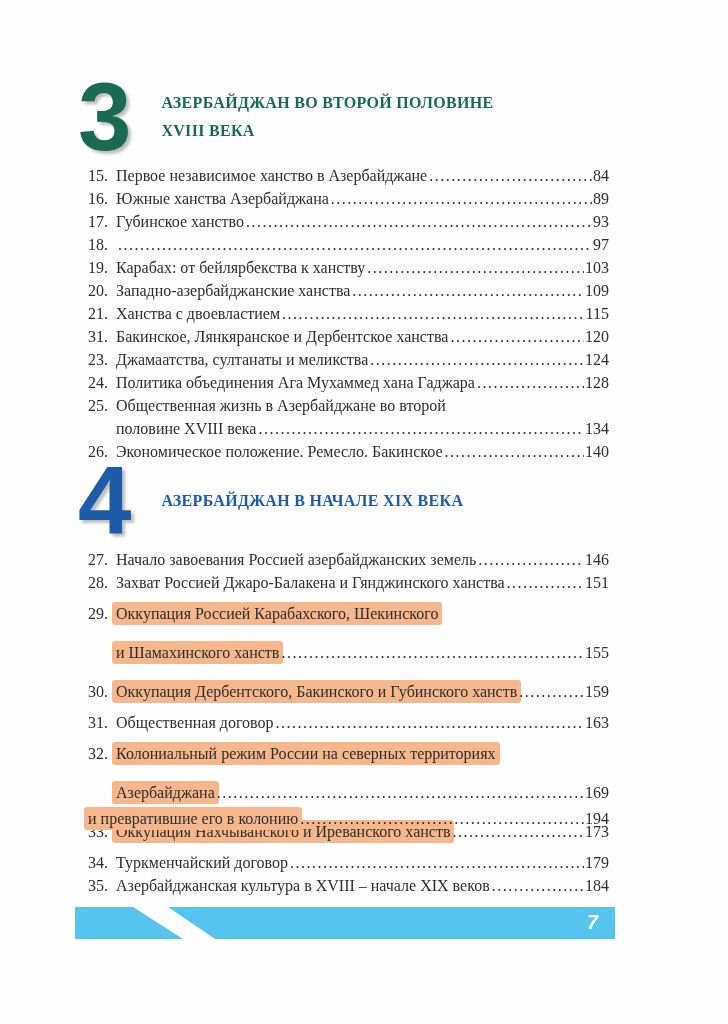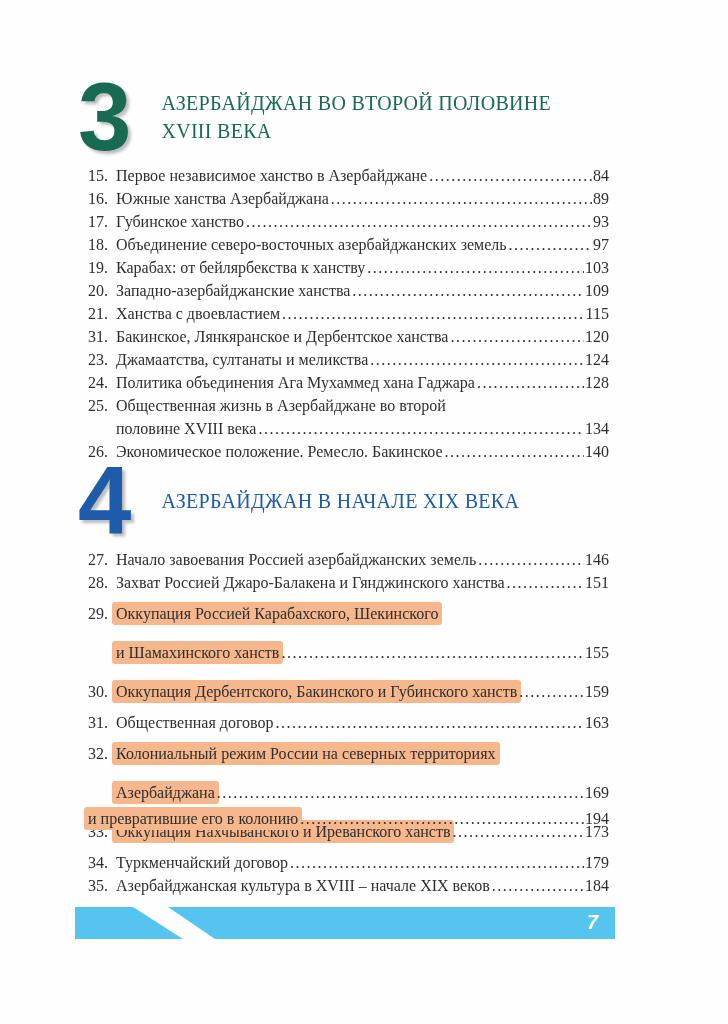"АЗЕРБАЙДЖАН ВО ВТОРОЙ ПОЛОВИНЕ" .ch-title { font-size: 20px -> 16px; font-weight: normal -> bold }
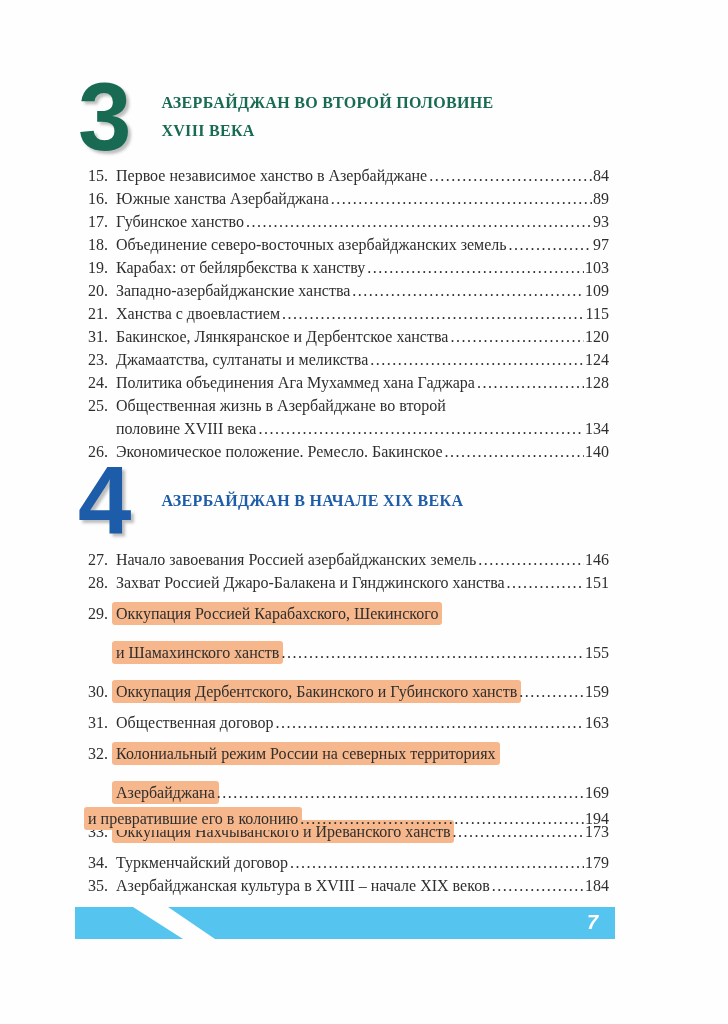"Объединение северо-восточных" span.toc-text { html: <span>Объединение северо-восточных азербайджанских земель</span> -> none }
